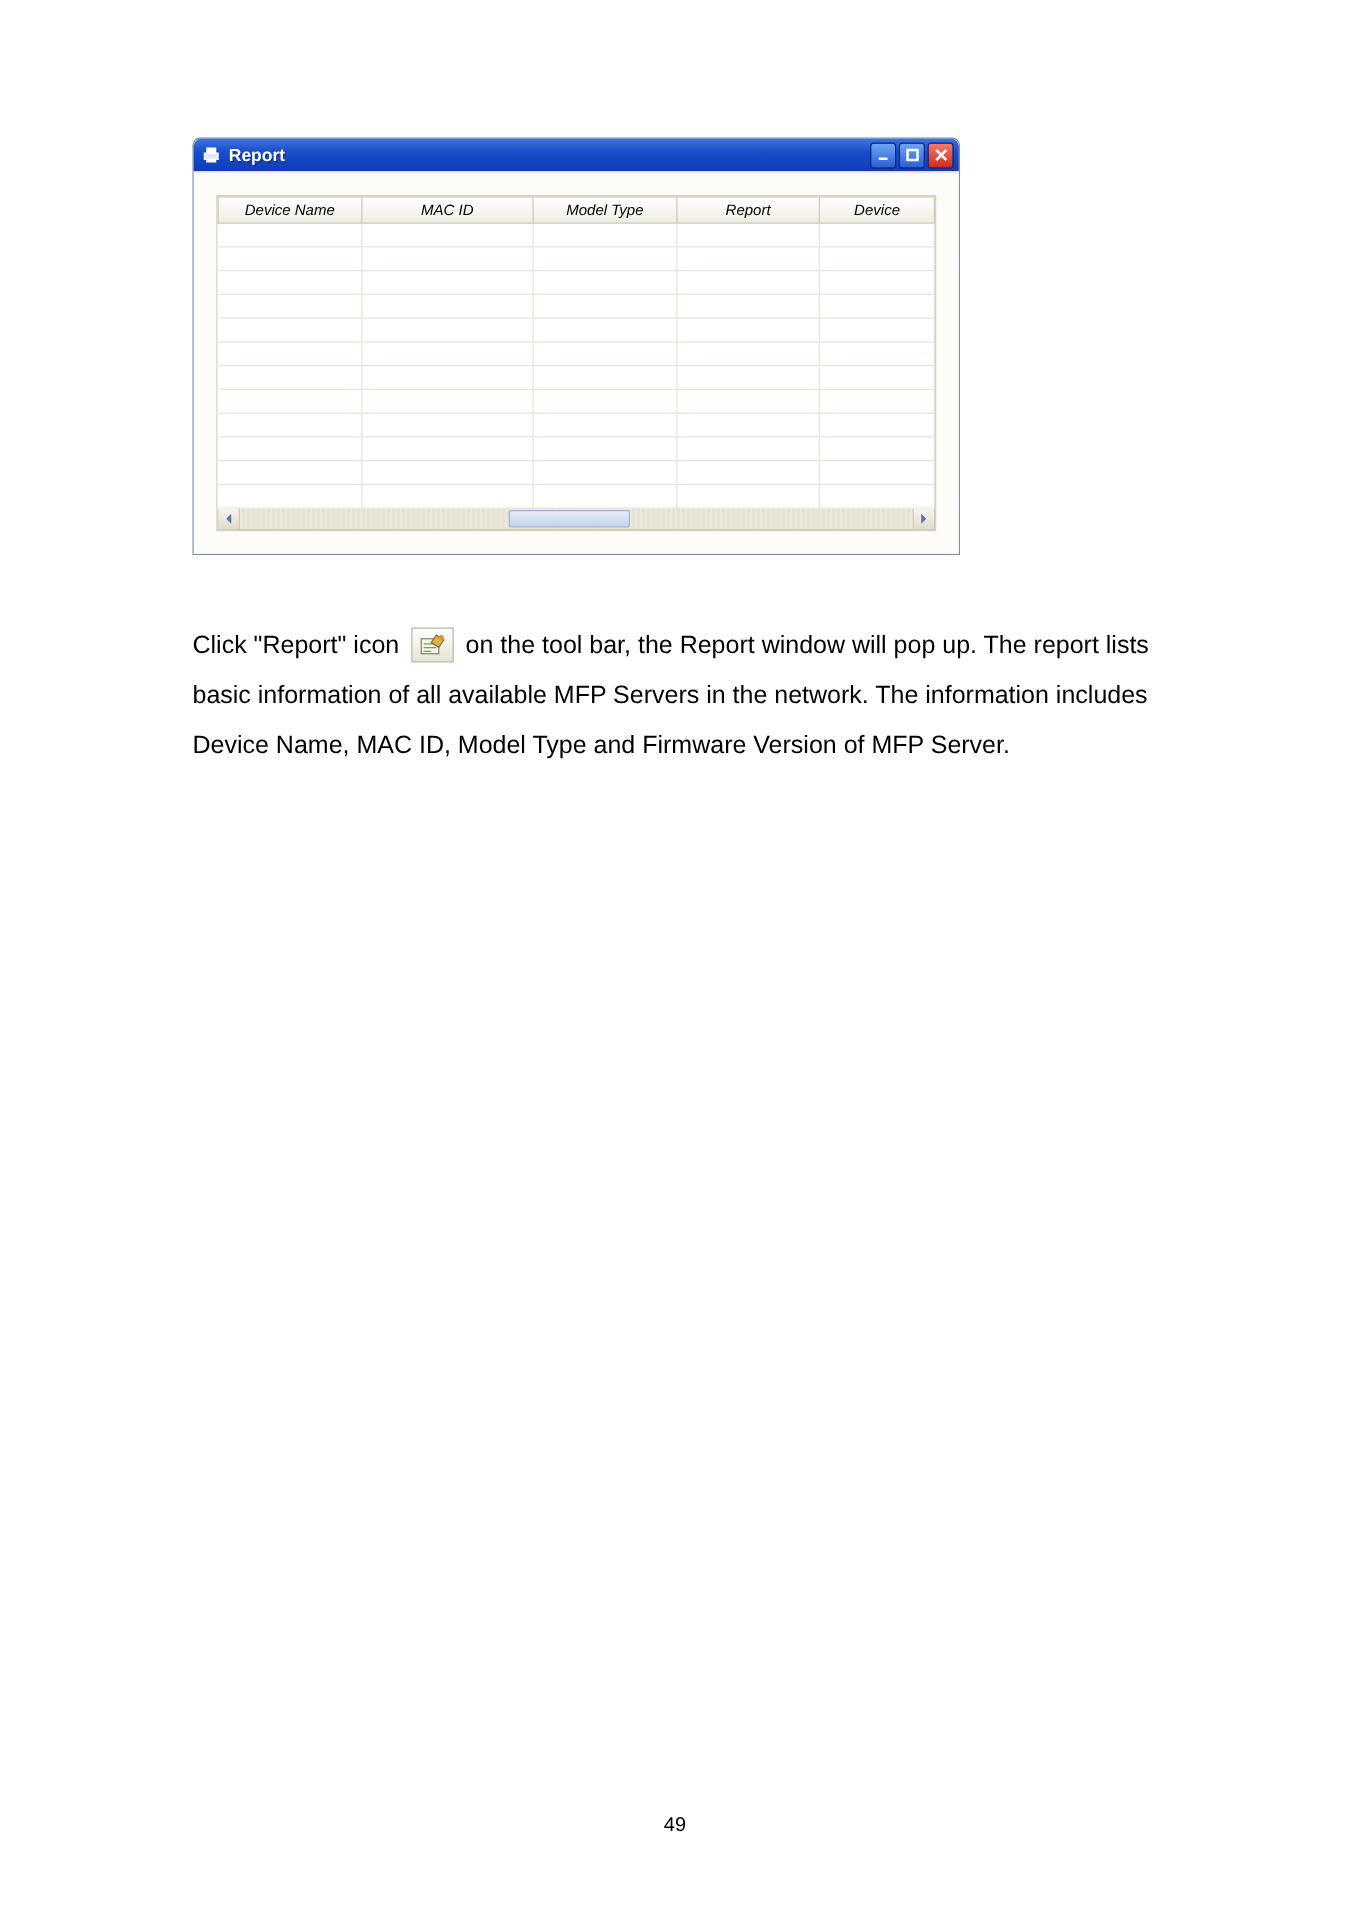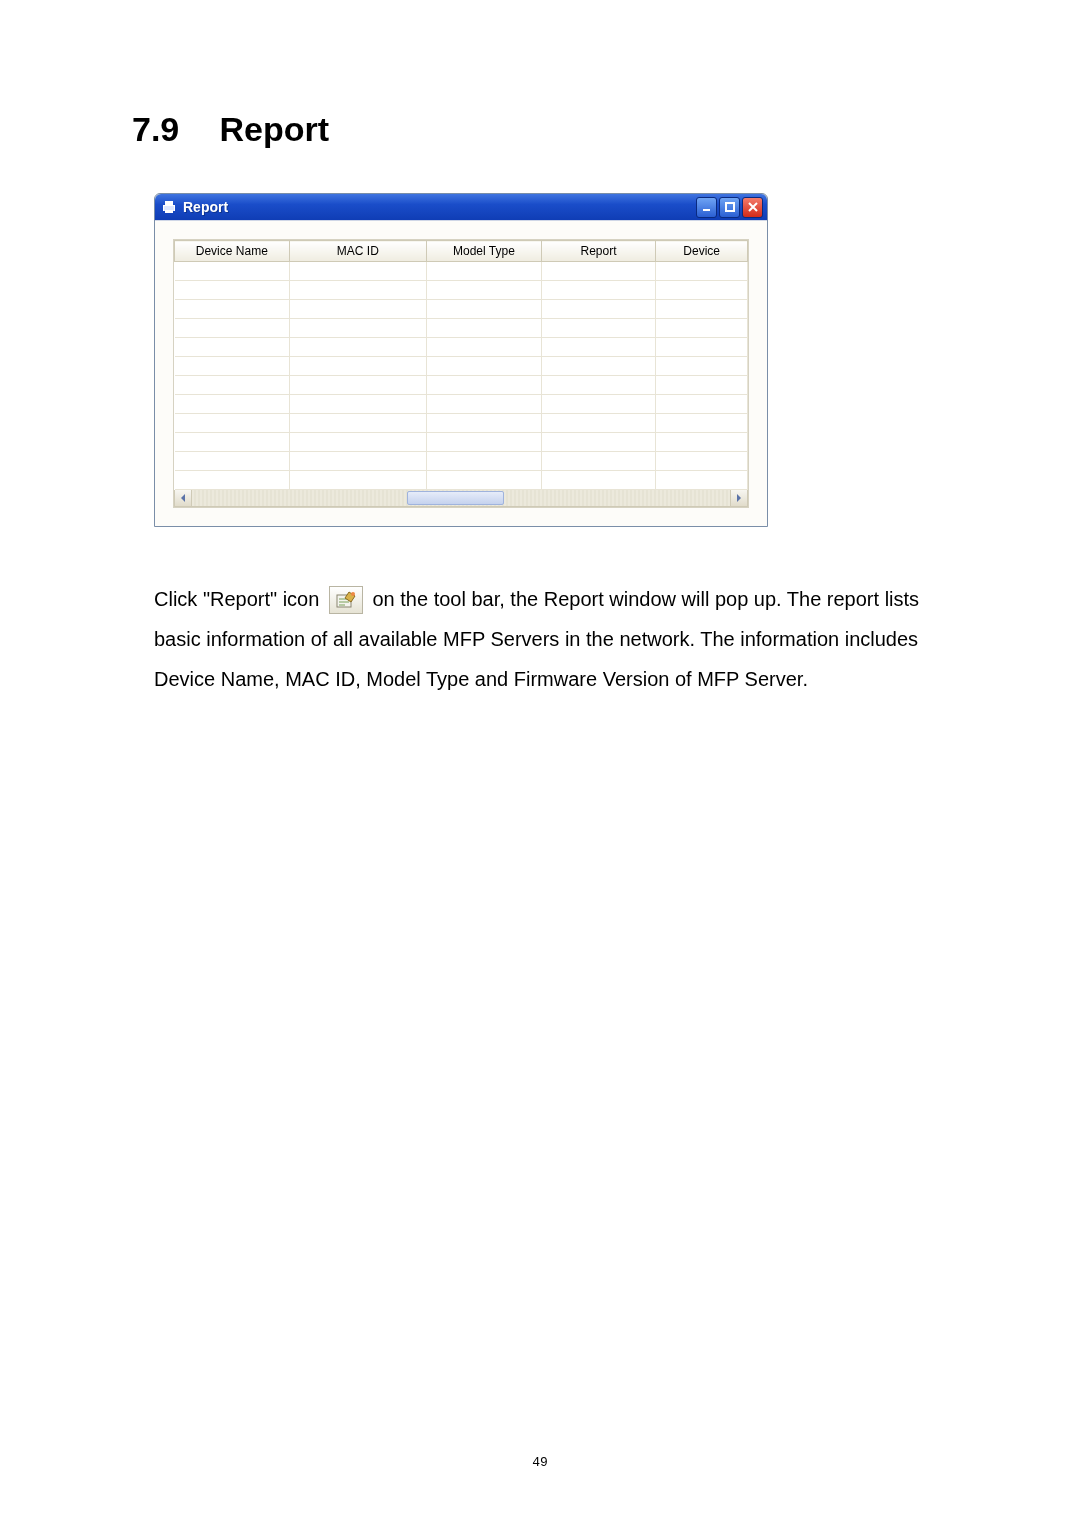"7.9 Report" h2.section-heading { html: <h2> <span>7.9</span> <span>Report</span> </h2> -> none }
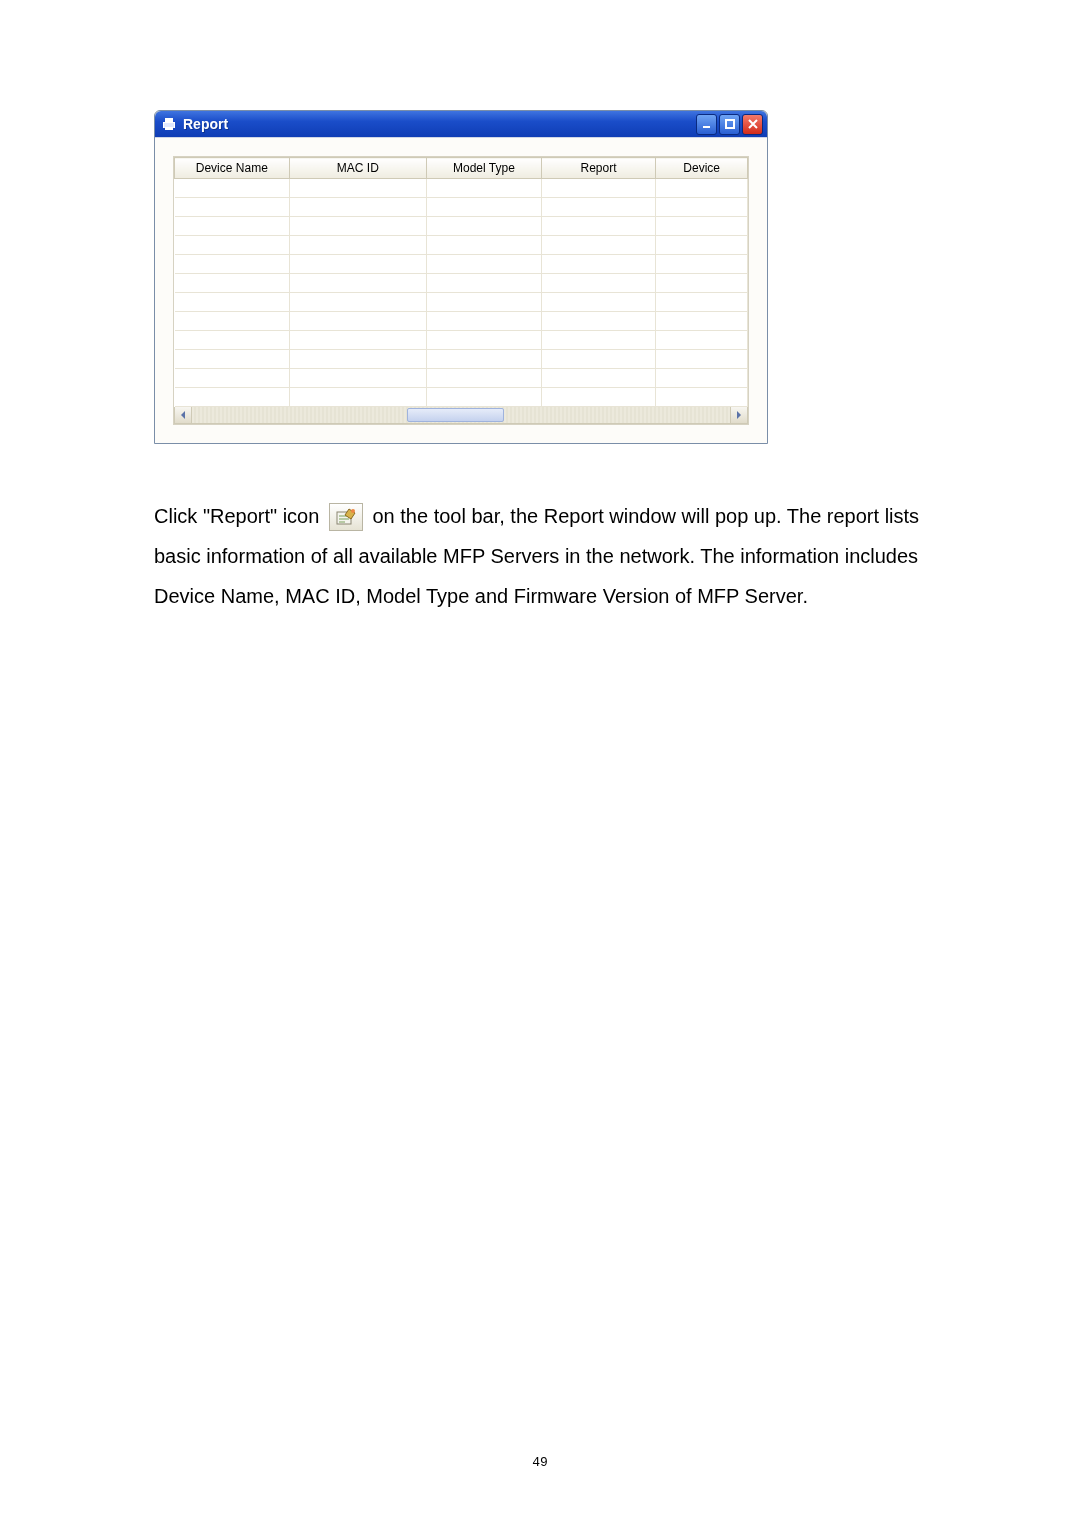"Device Name" .window-body { font-style: none -> italic }
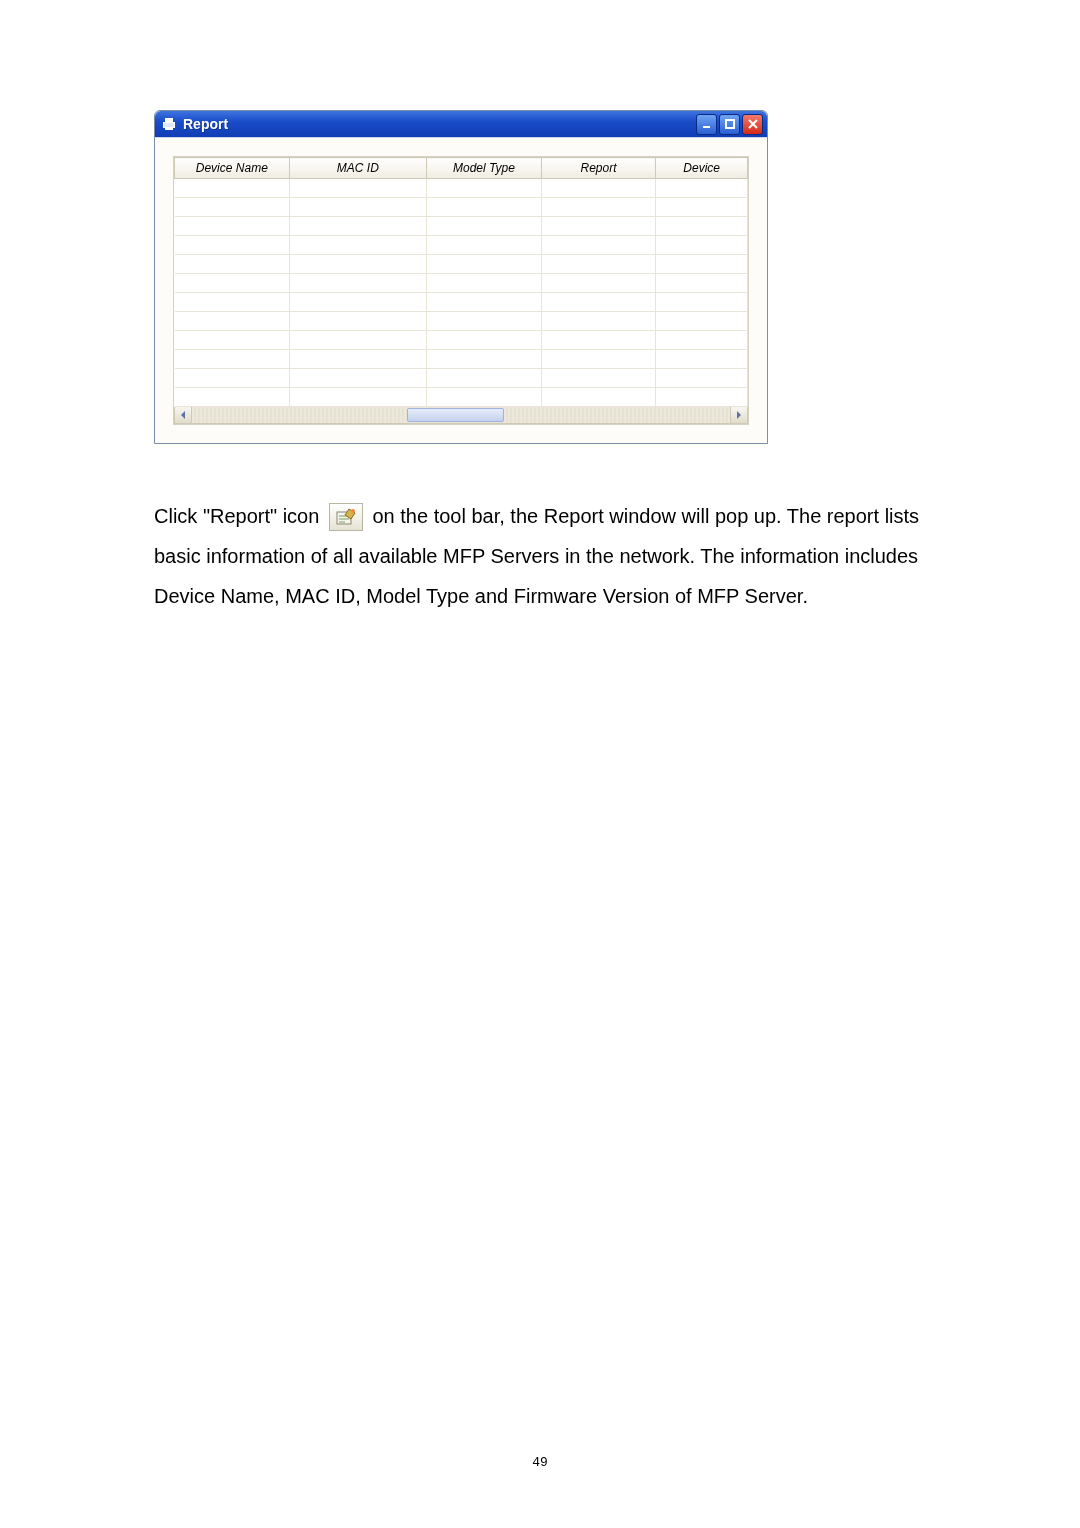"49" .page-number { font-family: Liberation Mono, monospace -> none; font-size: 13px -> 16px }
